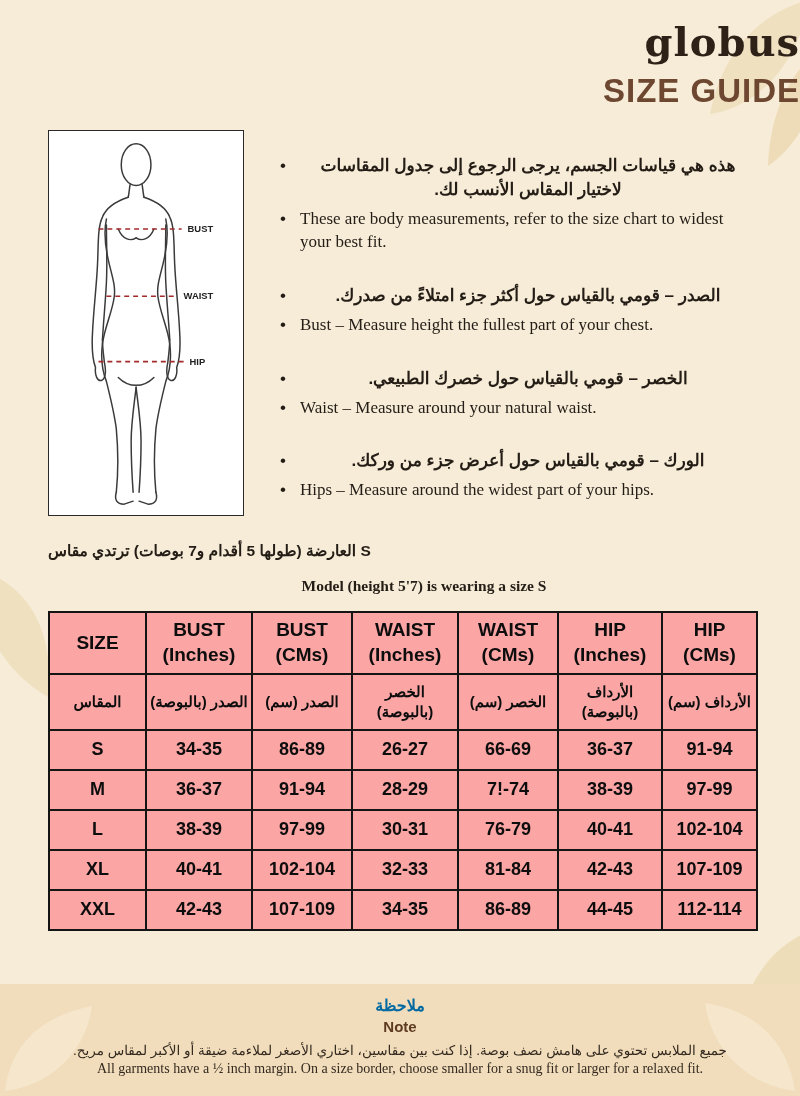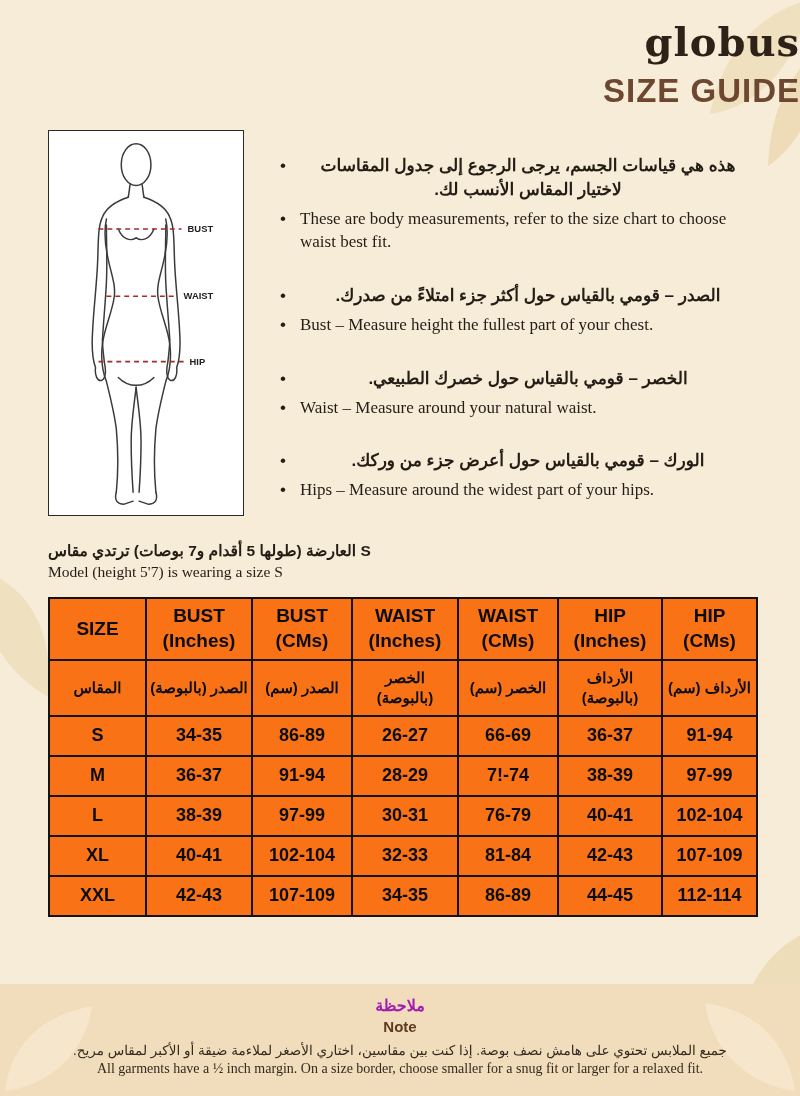"These are body measurements, refer" span.txt { text: choose waist -> widest your }
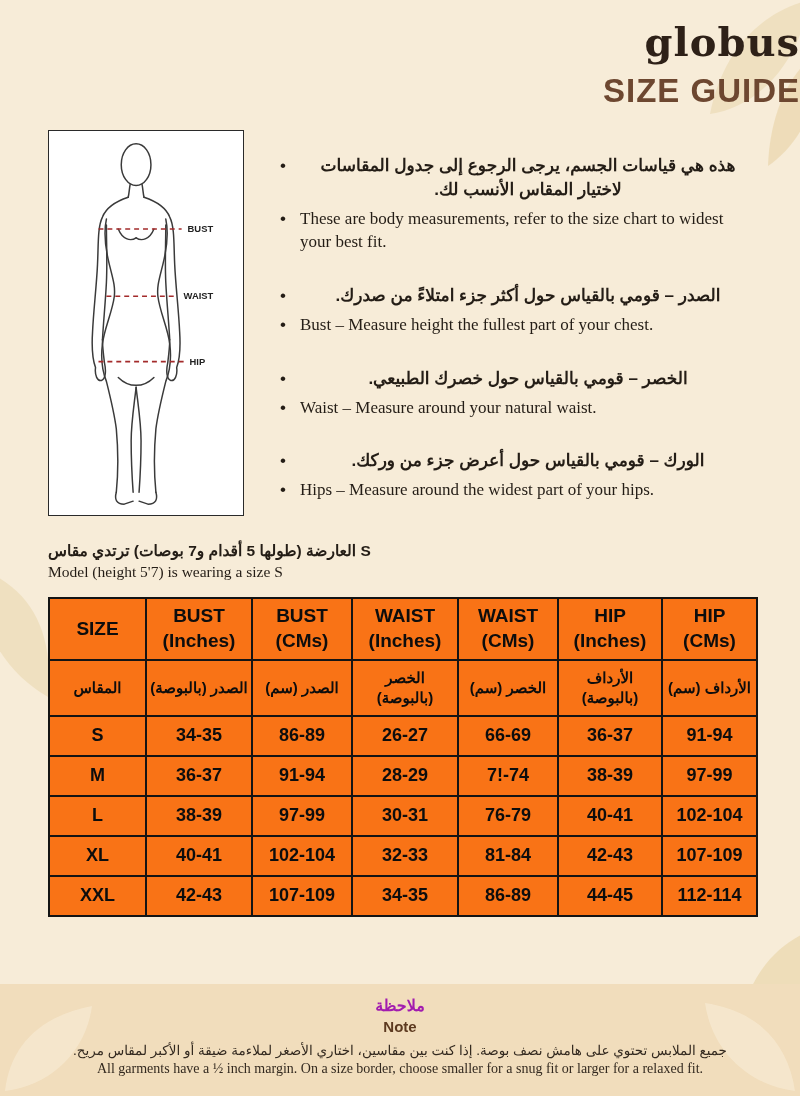"Model (height 5'7) is wearing" .model-en { font-weight: 400 -> 700; margin-top: 3px -> 17px; text-align: none -> center }
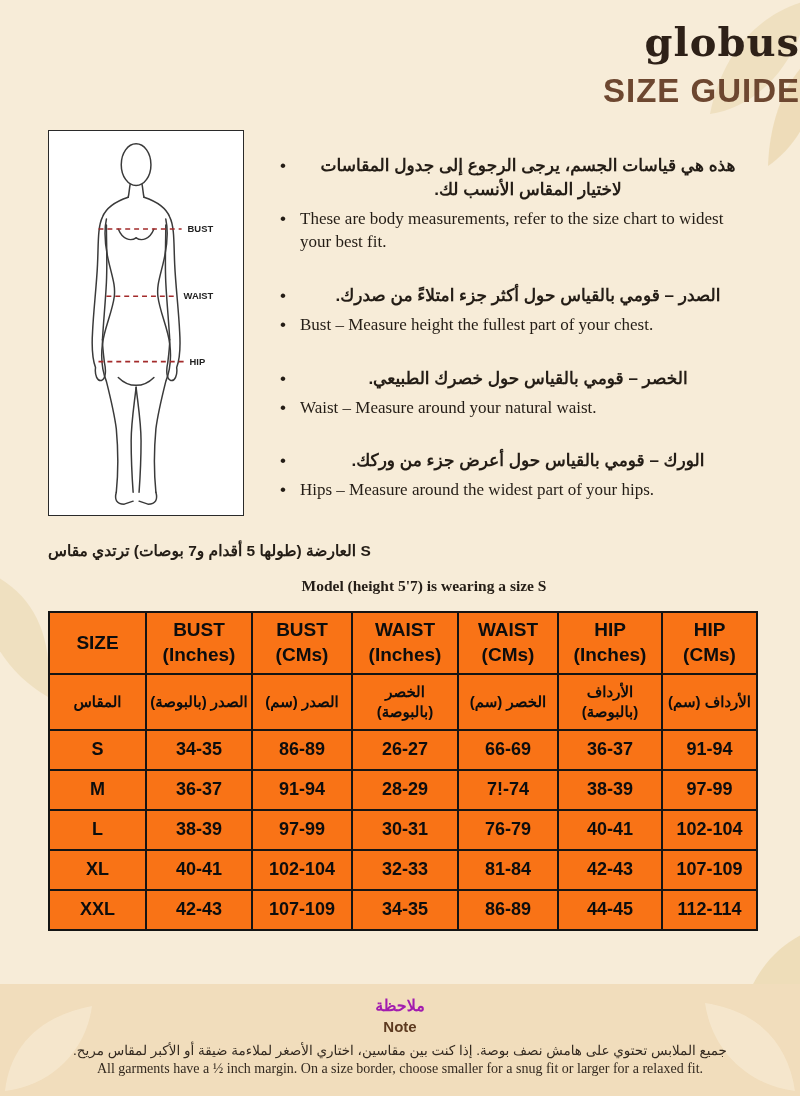"SIZE" .size-table { background: #f97316 -> #fca5a5 }
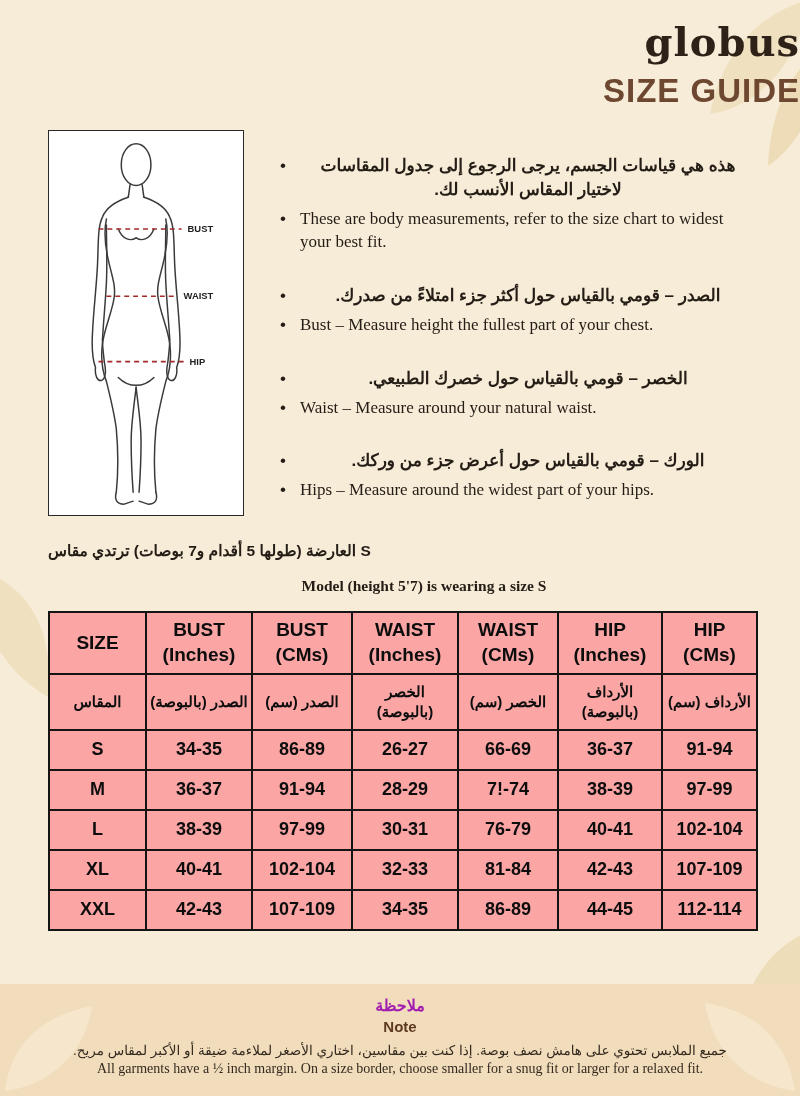"ملاحظة" .note-title-ar { color: #a21caf -> #0369a1 }
